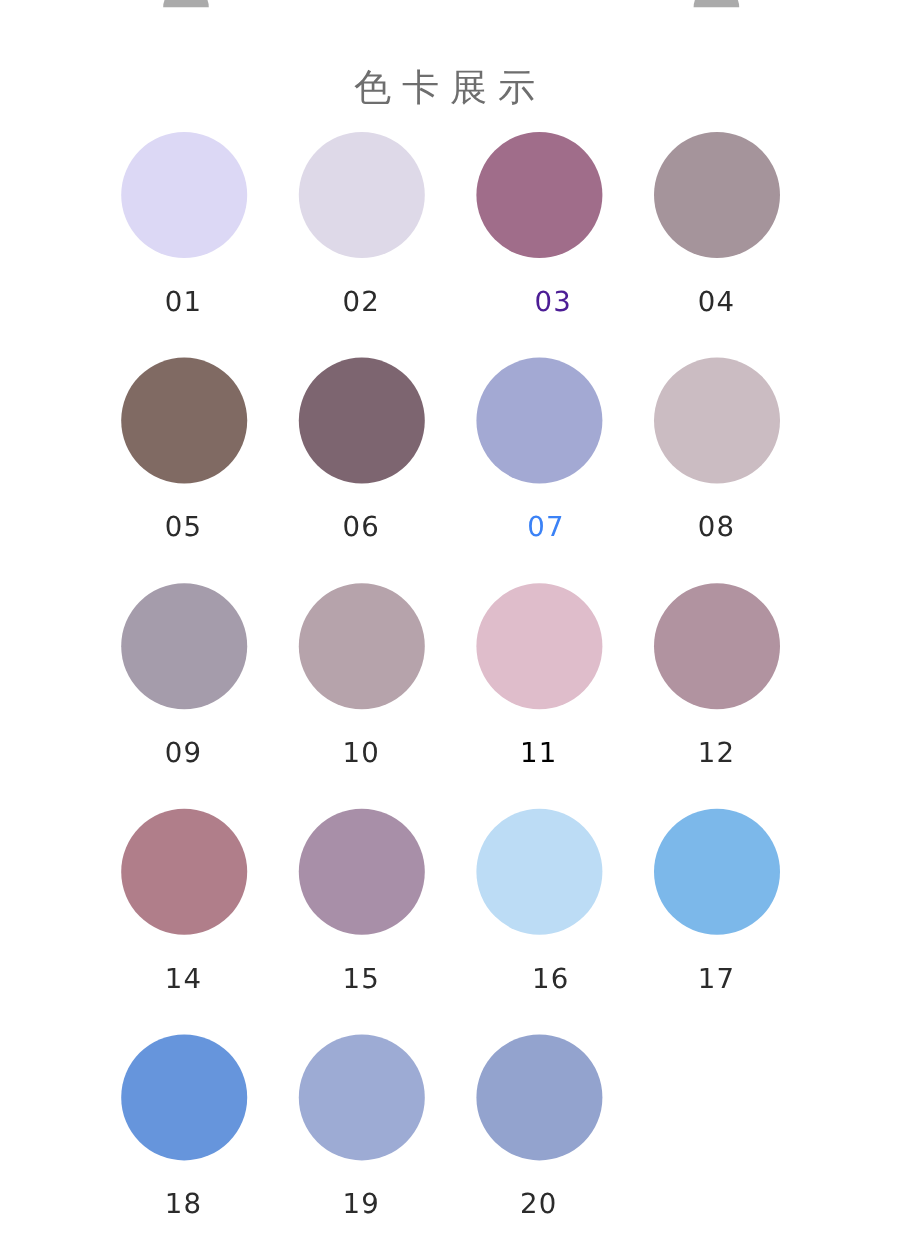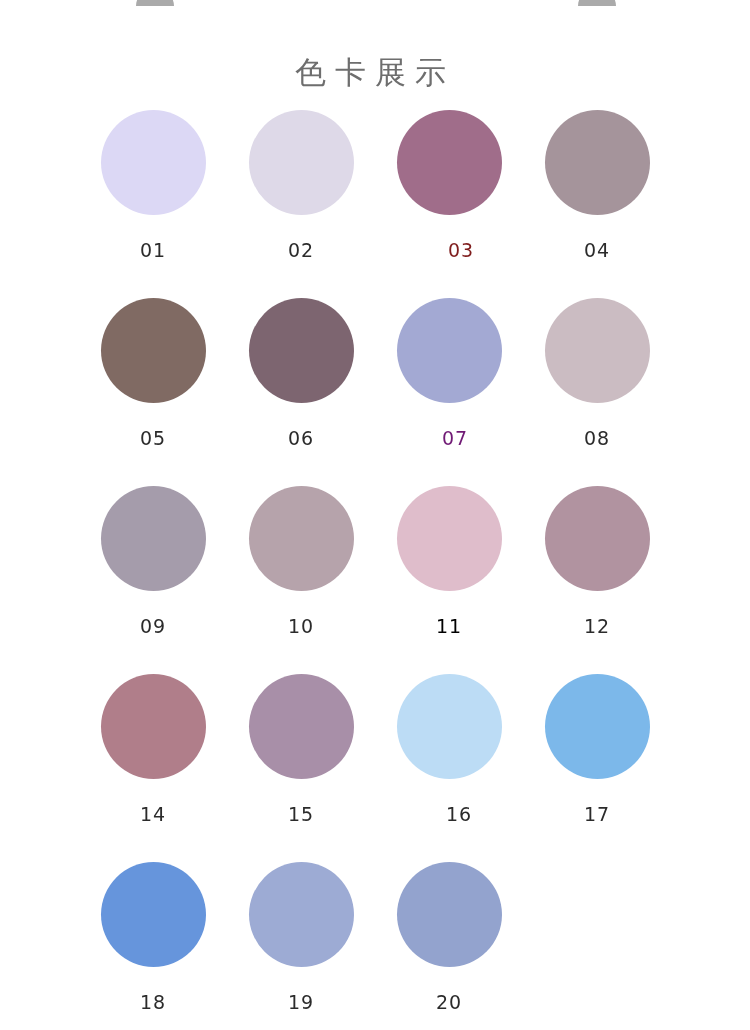"01" .swatch-label { font-size: 19px -> 23px }
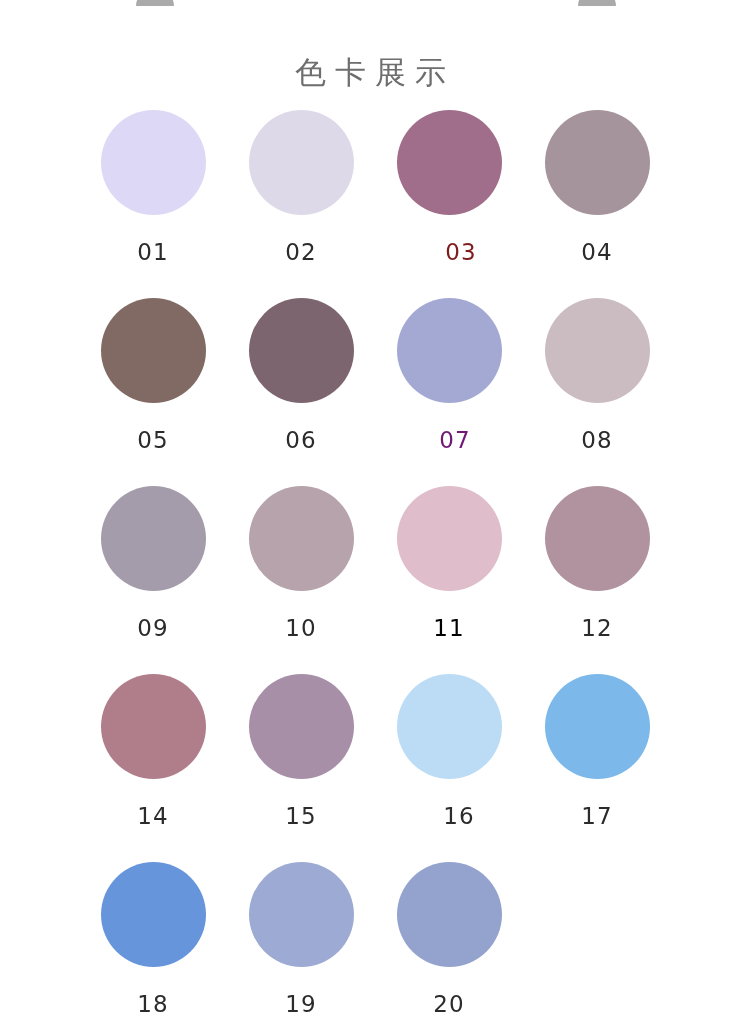"03" div.swatch-label { color: #7f1d1d -> #4c1d95 }
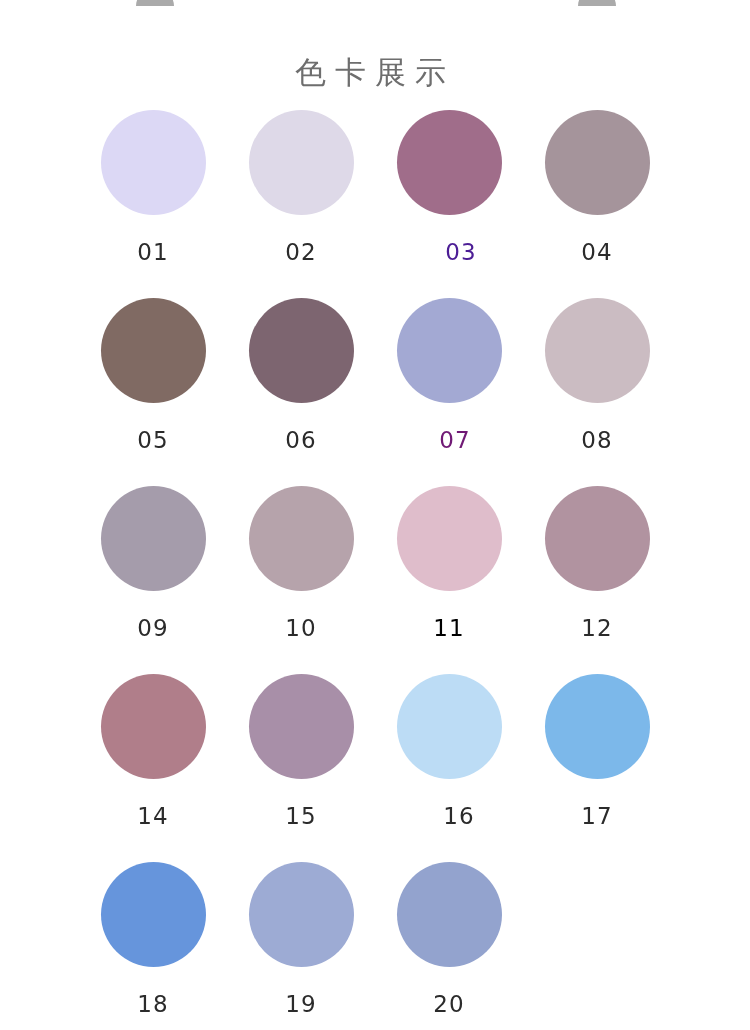"07" div.swatch-label { color: #701a75 -> #3b82f6 }
